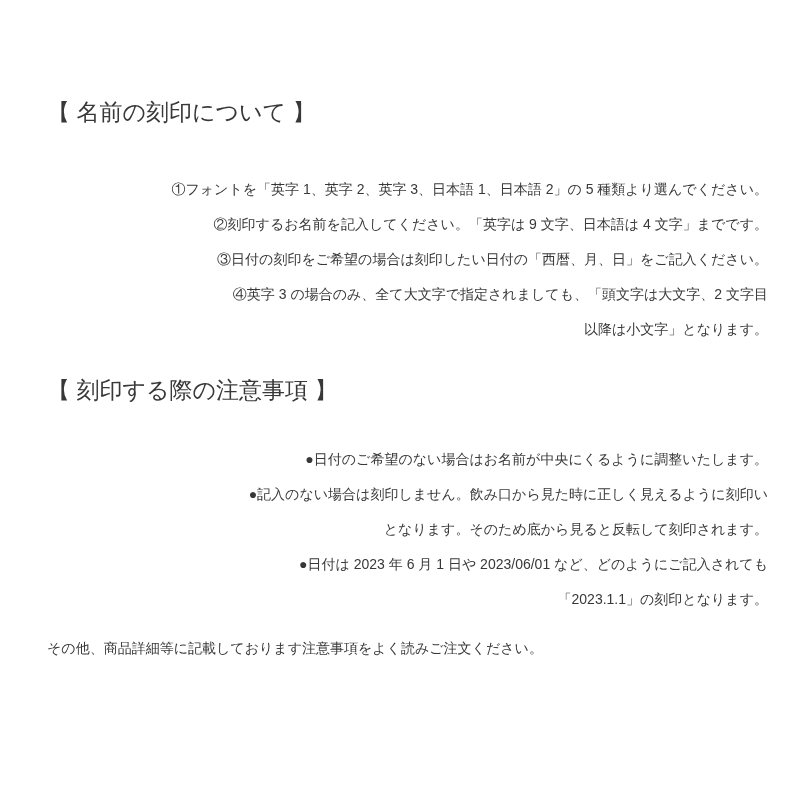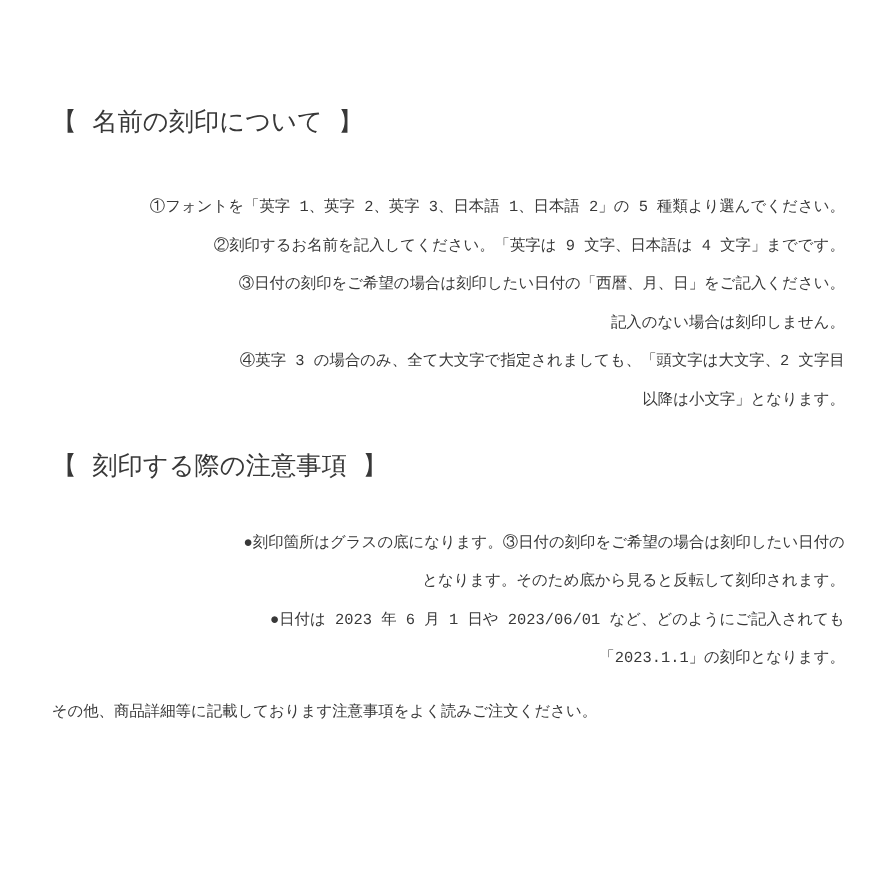"【 名前の刻印について 】" .page { font-family: Liberation Mono, monospace -> Liberation Sans, sans-serif }
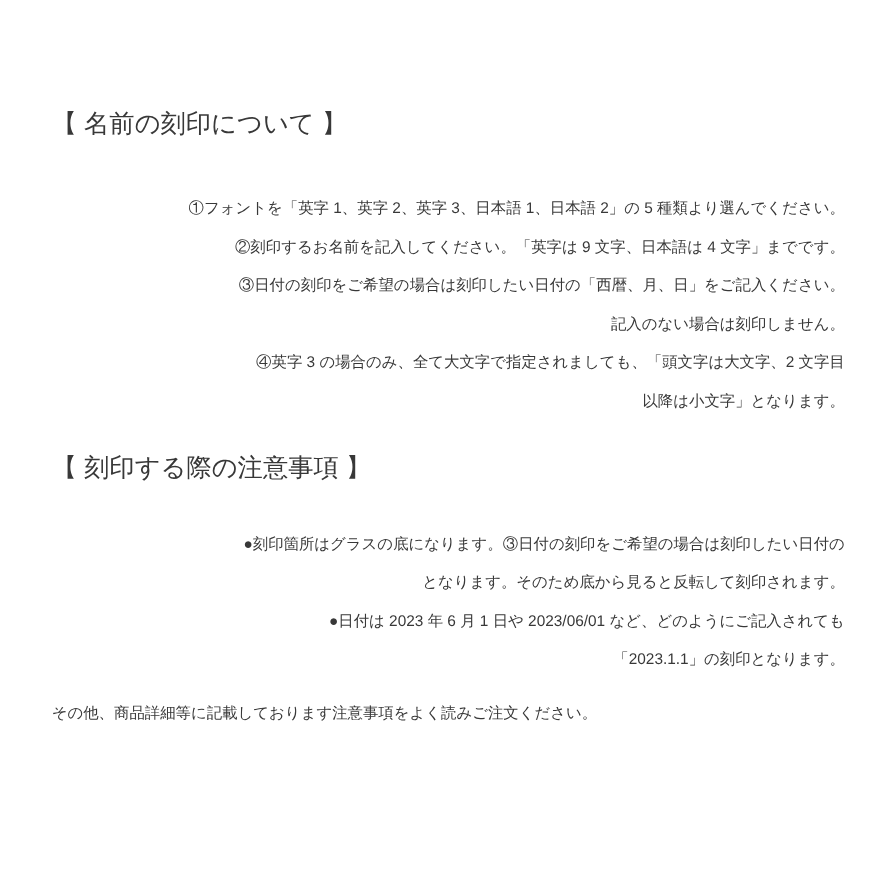"記入のない場合は刻印しません。" div.line { html: <div>記入のない場合は刻印しません。</div> -> none }
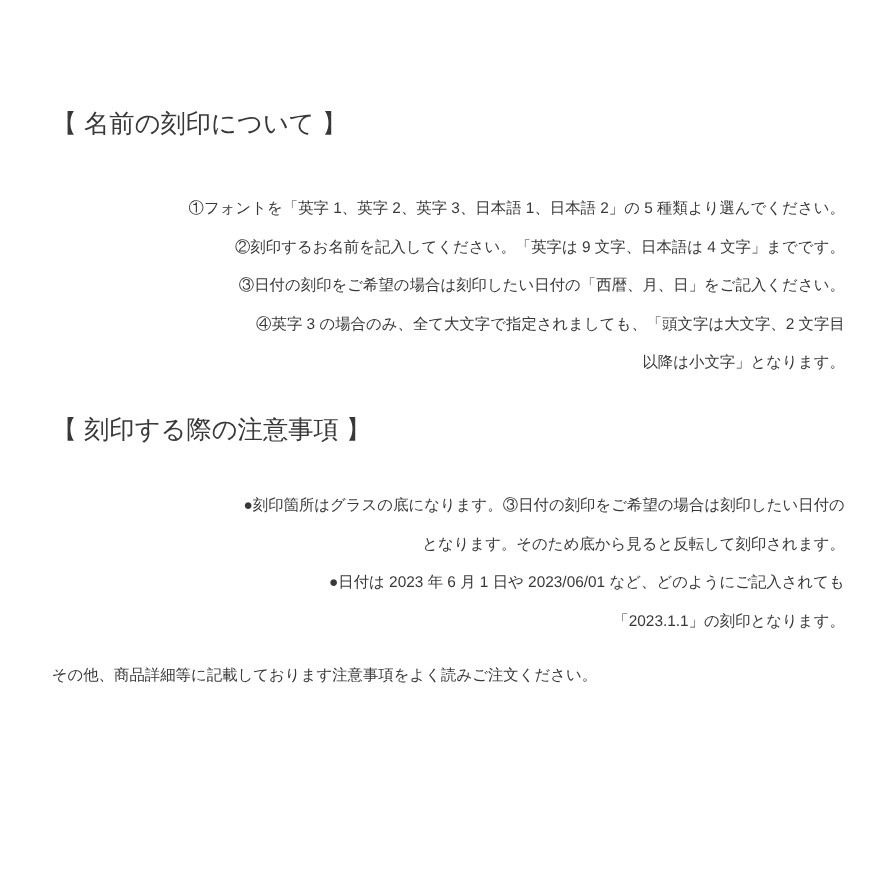"●日付のご希望のない場合はお名前が中央にくるように調整いたします。" div.line { html: none -> <div>●日付のご希望のない場合はお名前が中央にくるように調整いたします。</div> }
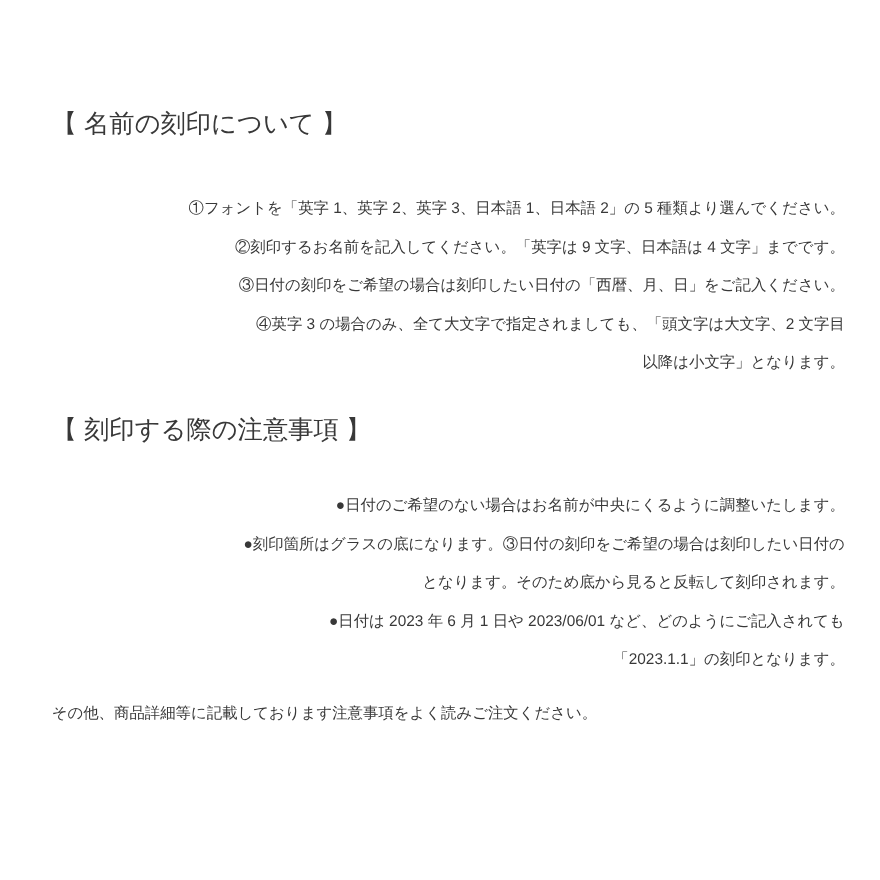"●刻印箇所はグラスの底になります。③日付の刻印をご希望の場合は刻印したい日付の" div.line { text: 刻印箇所はグラスの底になります。③日付の刻印をご希望の場合は刻印したい日付の -> 記入のない場合は刻印しません。飲み口から見た時に正しく見えるように刻印い }
